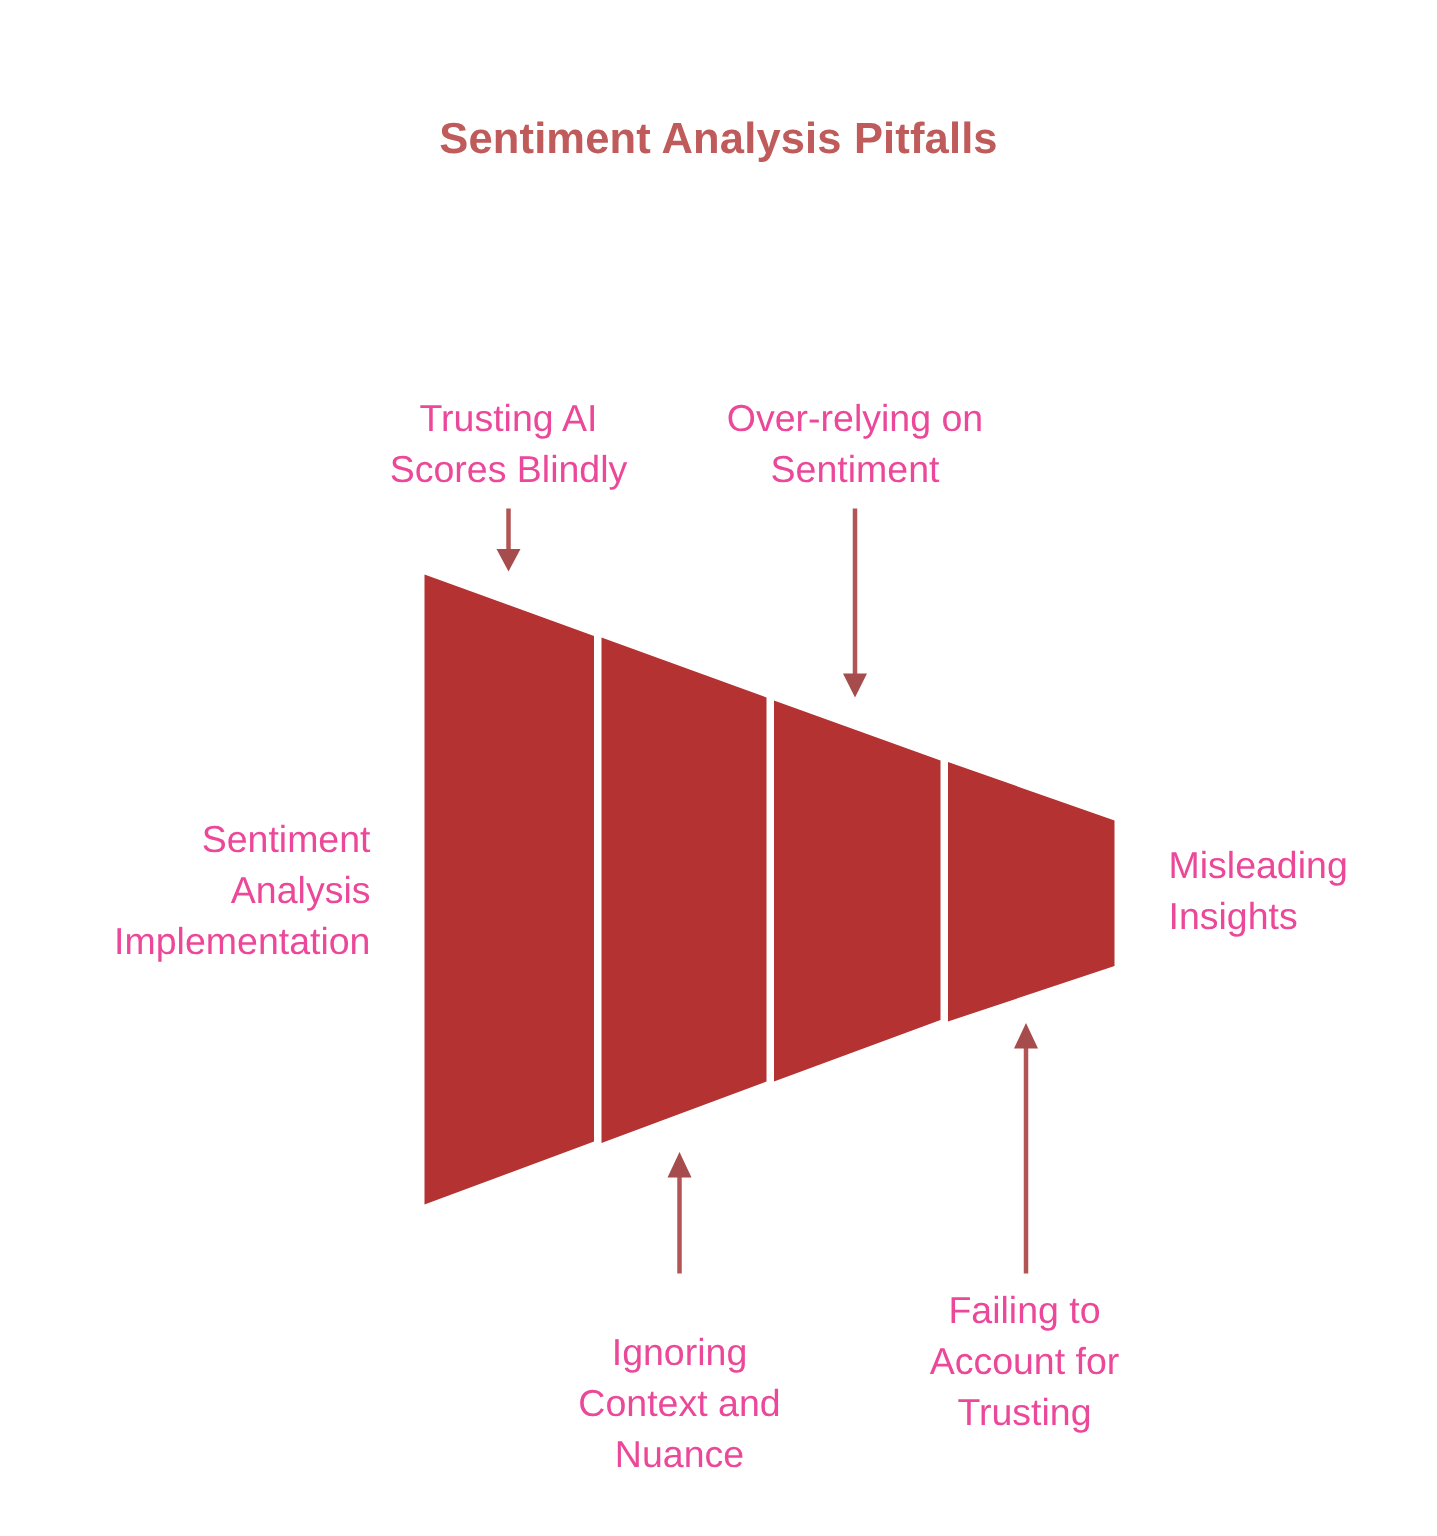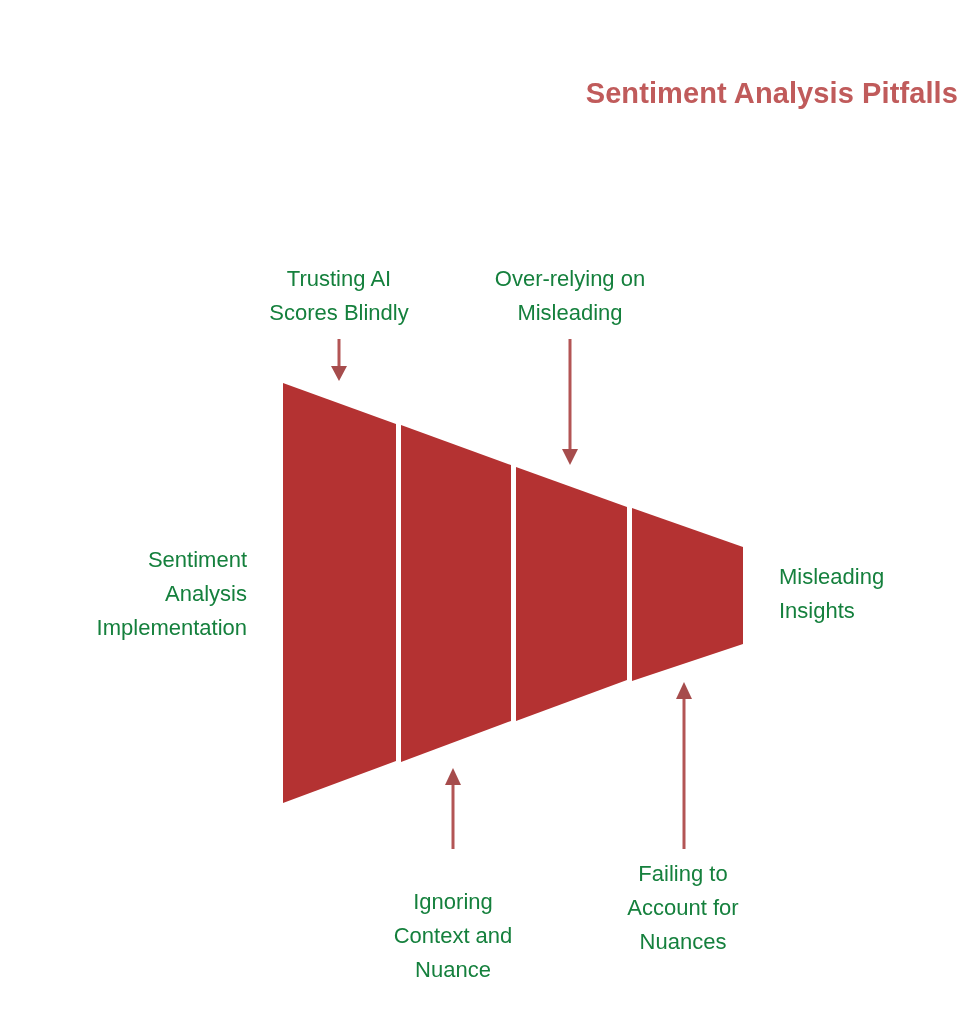"Sentiment Analysis Pitfalls" .chart-title { text-align: right -> center }
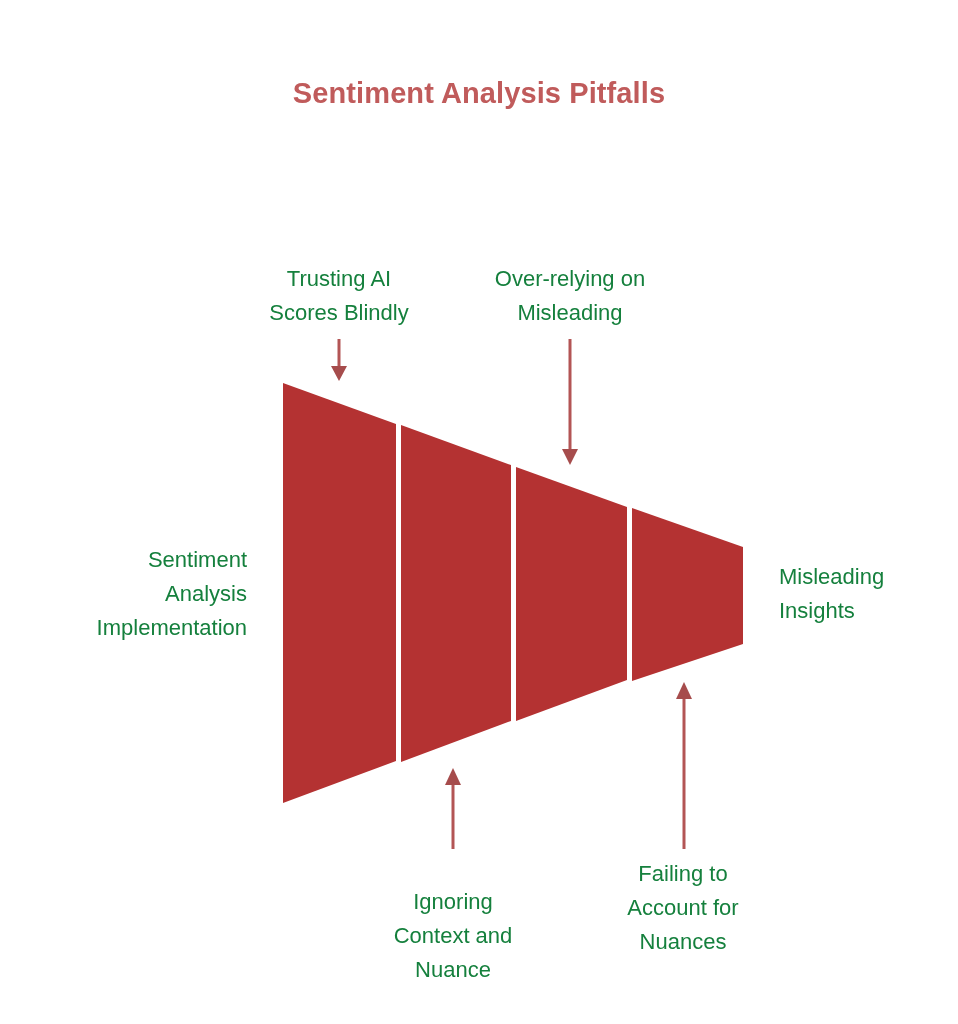"Trusting AI" .lbl { color: #15803d -> #ec4899; font-size: 22px -> 25px }
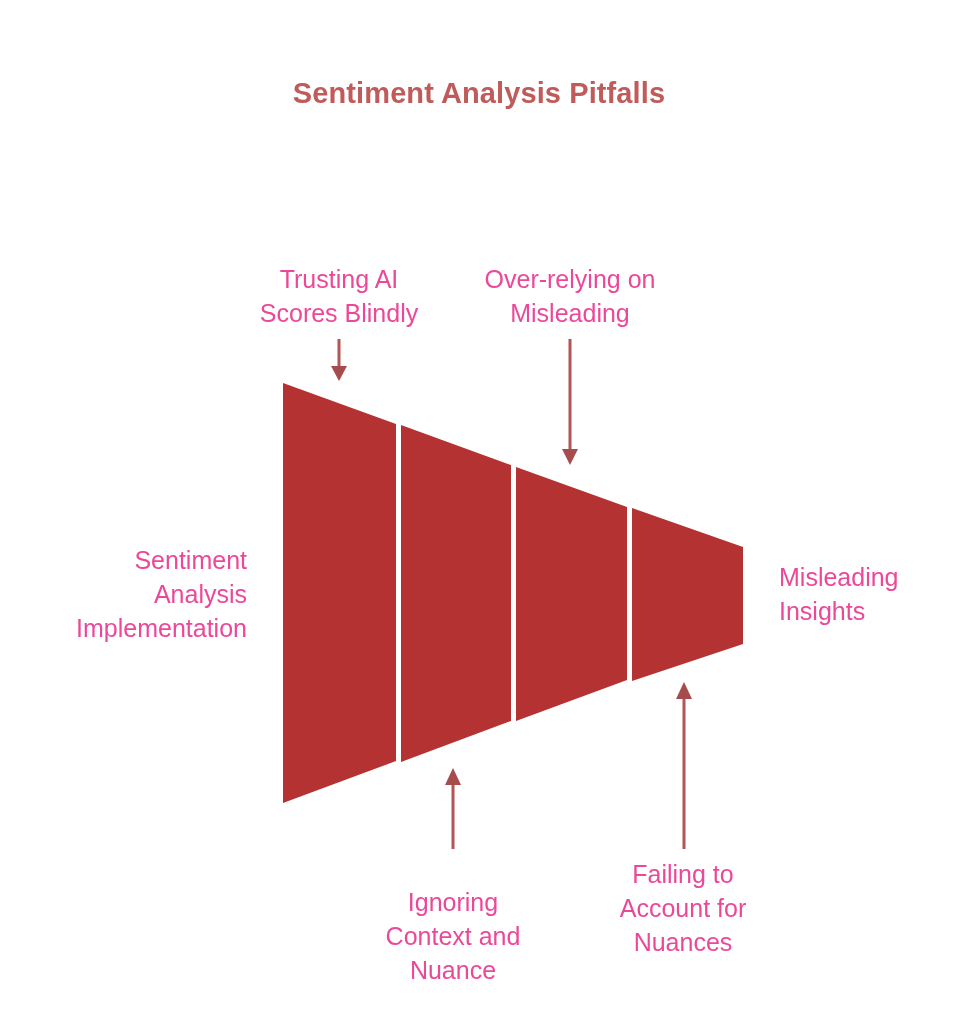"Over-relying on" div.lbl { text: Misleading -> Sentiment }
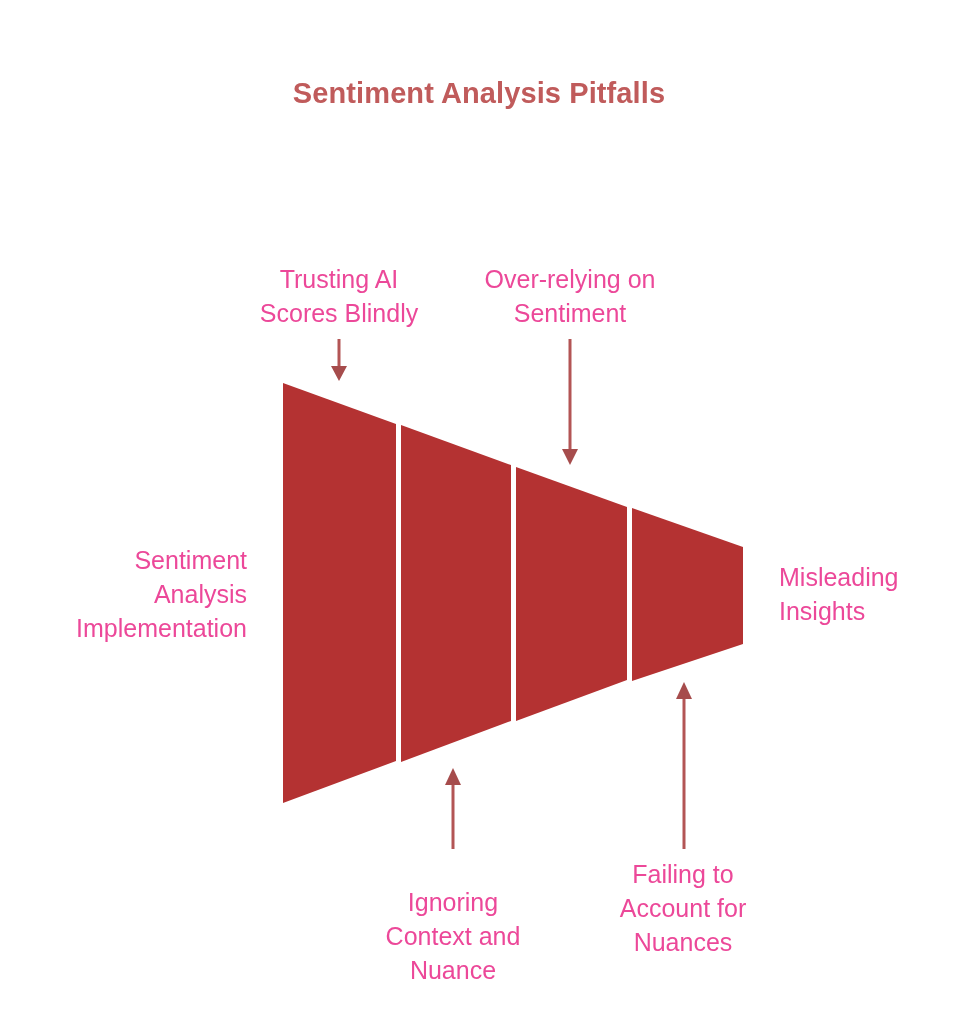"Failing to" div.lbl { text: Nuances -> Trusting }
